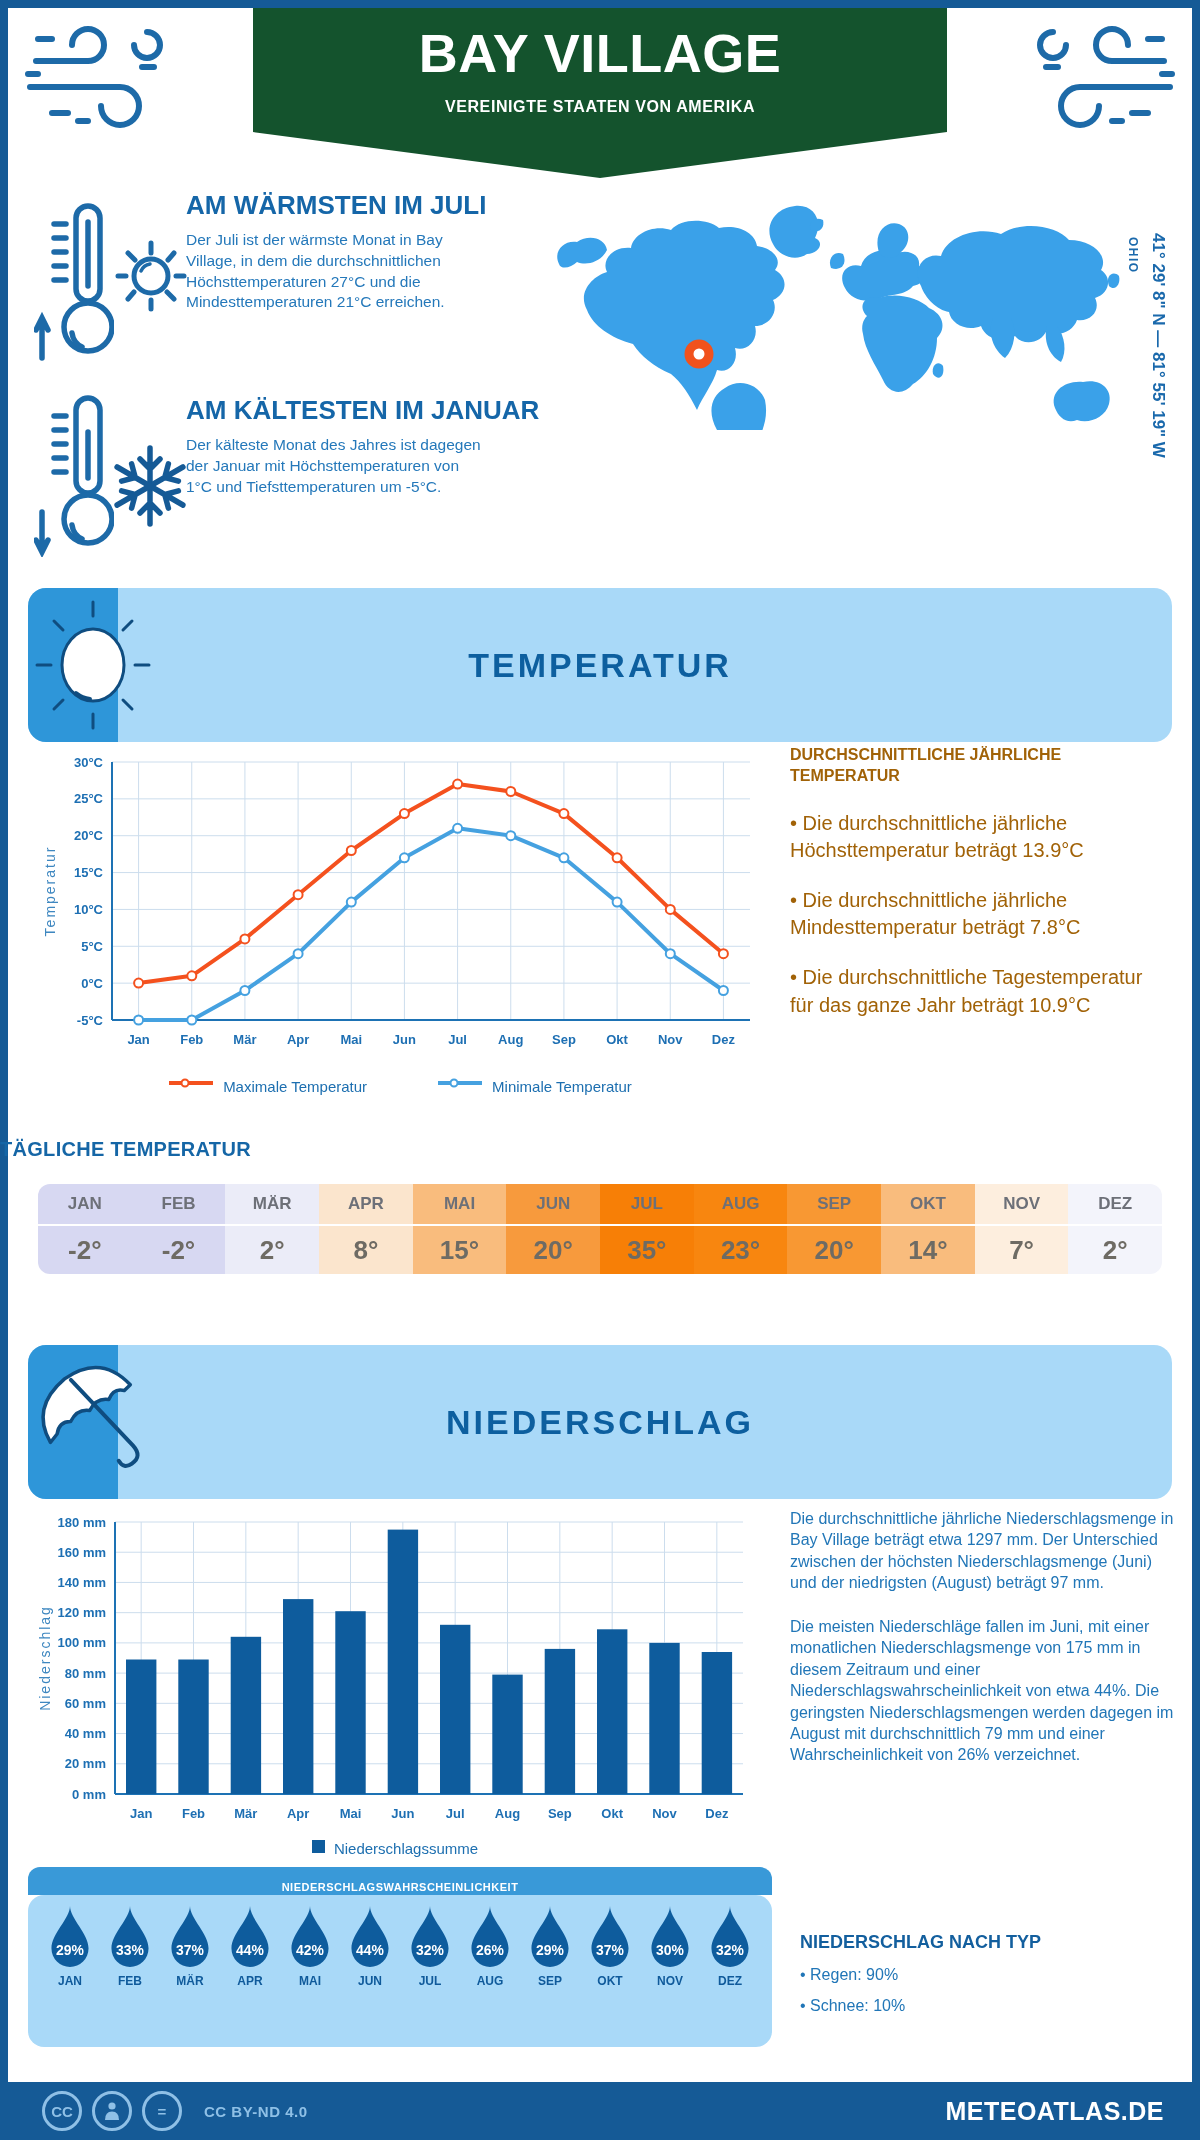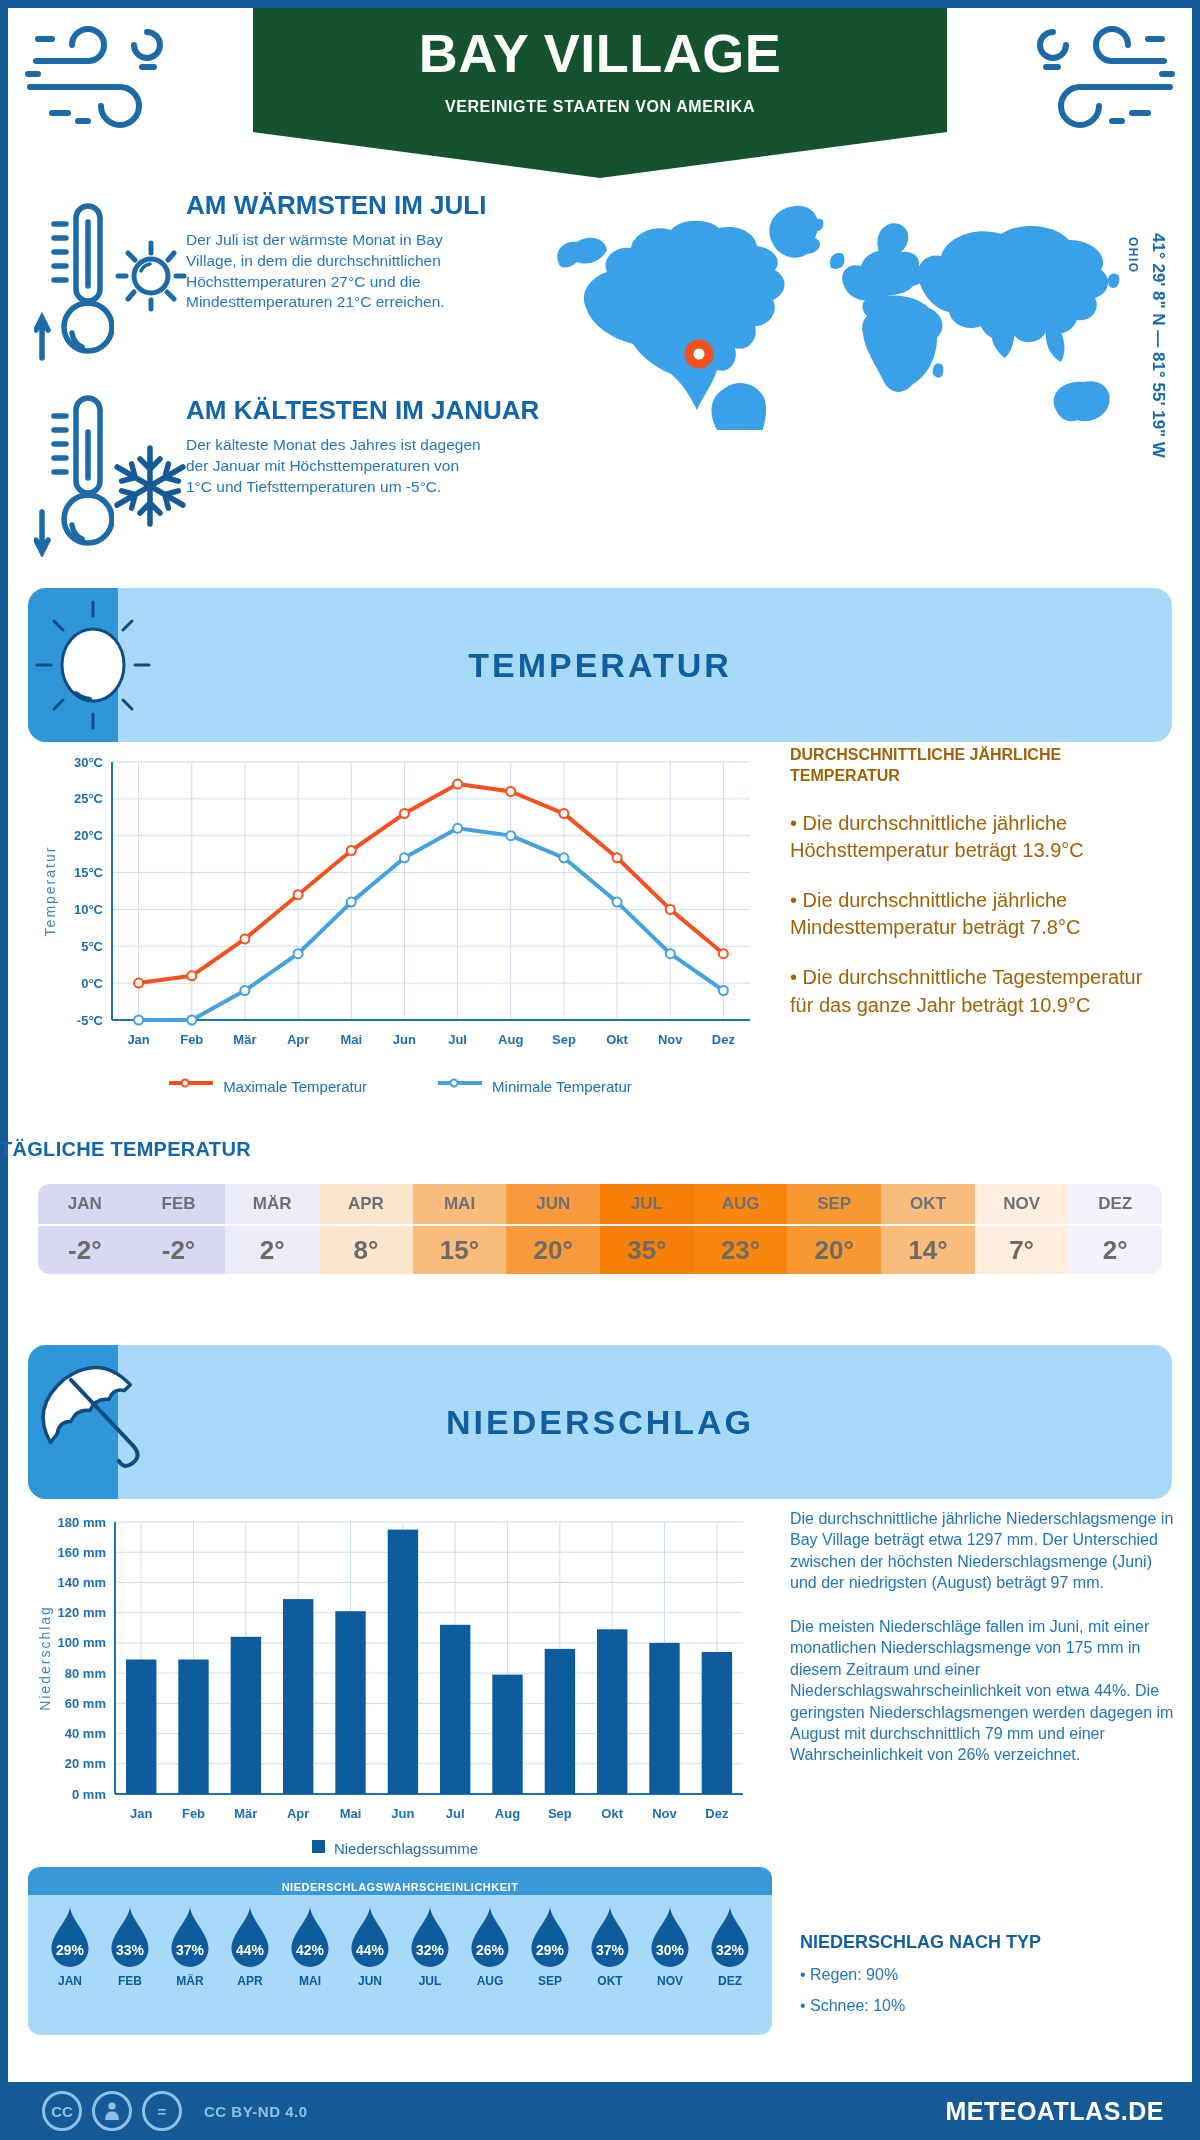"29%" .prob-body { border-radius: none -> 16px; padding: 8px 16px 0 -> 8px 16px 12px }
